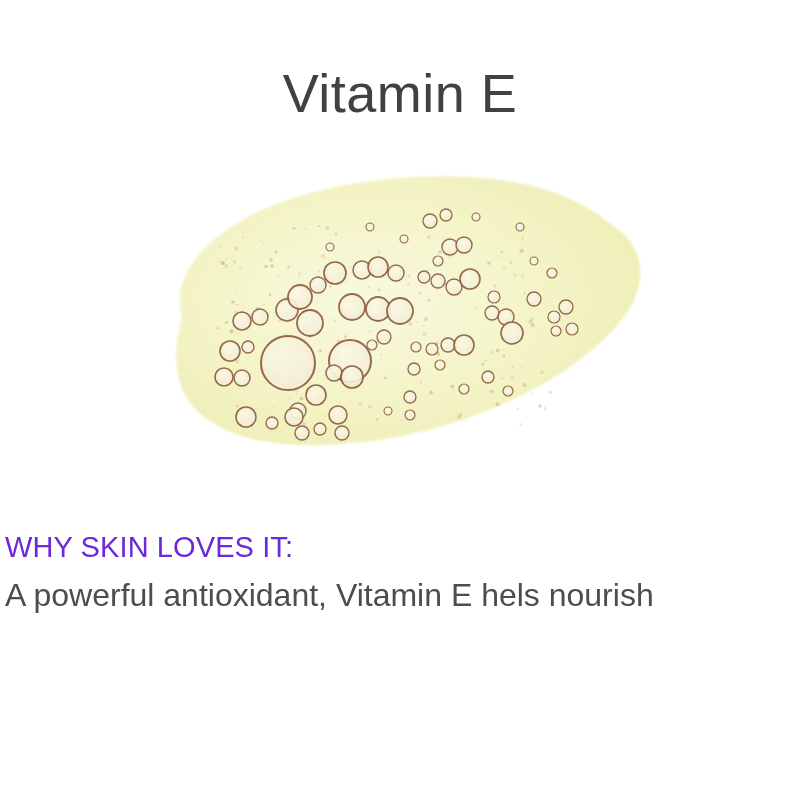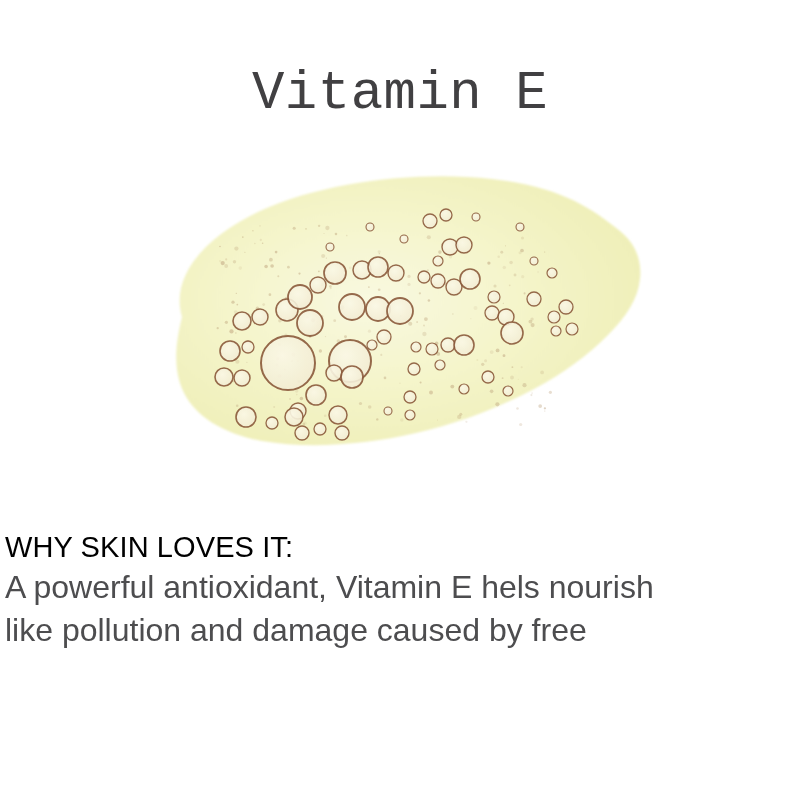"Vitamin E" .product-title { font-family: Liberation Mono, monospace -> Liberation Sans, sans-serif }
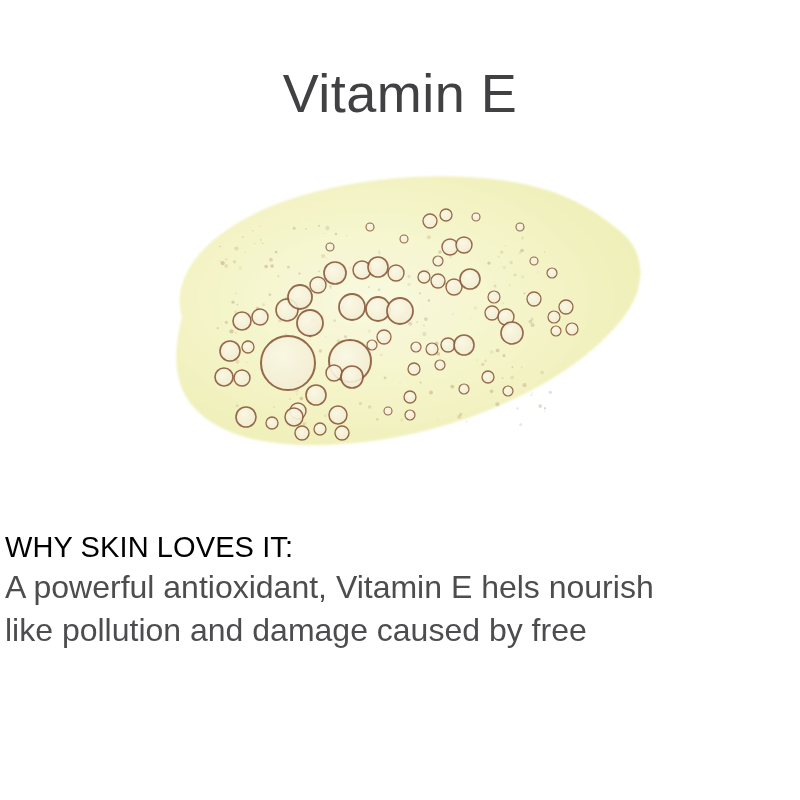"WHY SKIN LOVES IT:" .copy-heading { color: #000000 -> #6d28d9; margin: 0 0 2px 0 -> 0 0 10px 0 }
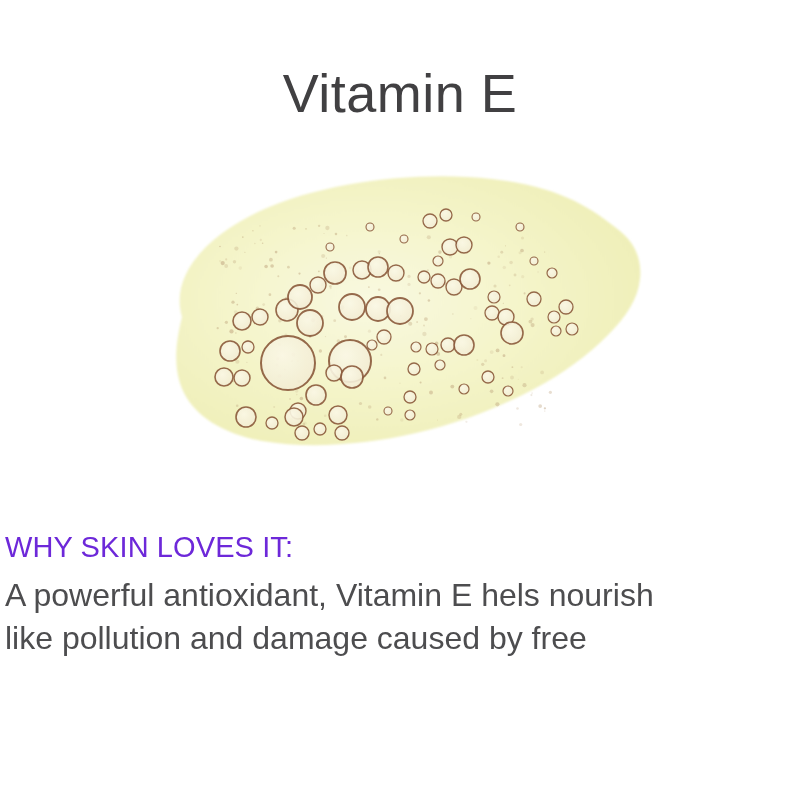"like pollution and damage caused" span.line { html: <span>like pollution and damage caused by free</span> -> none }
